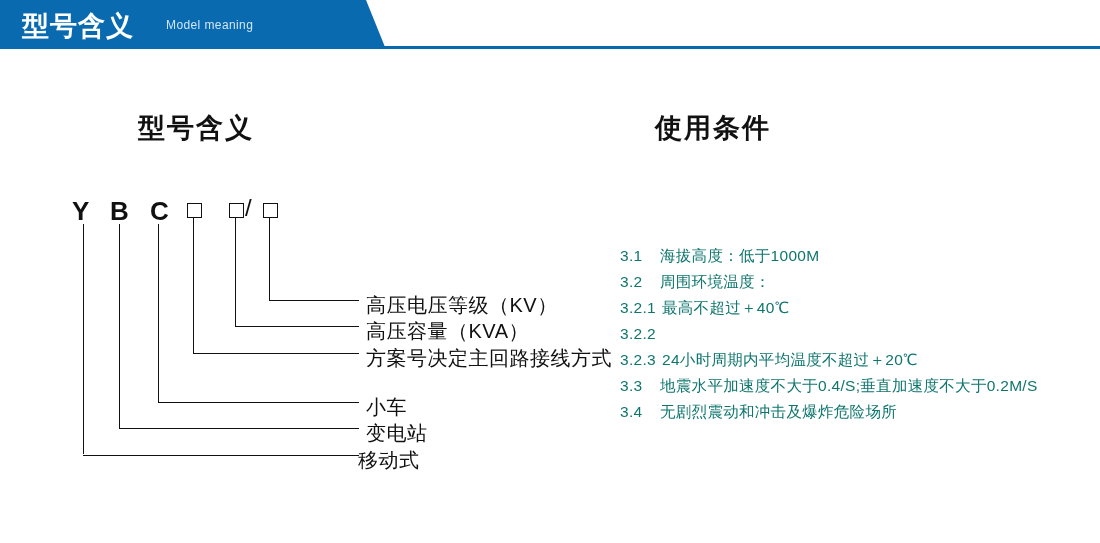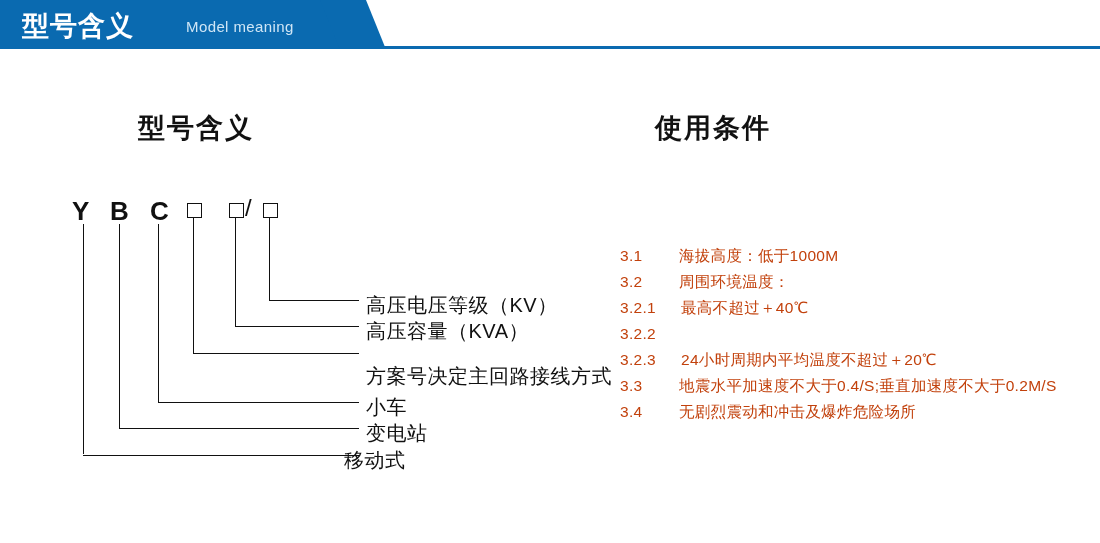"Model meaning" .header-title-en { font-size: 15px -> 12px; margin-left: 20px -> none }
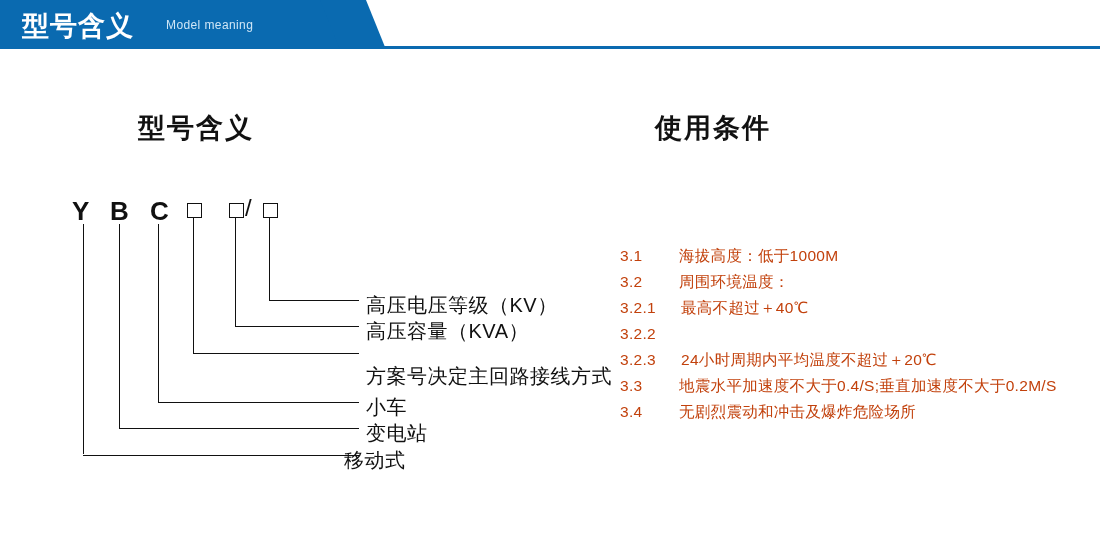"3.1" .cond-row { color: #c2410c -> #0f766e; gap: 19px -> none }
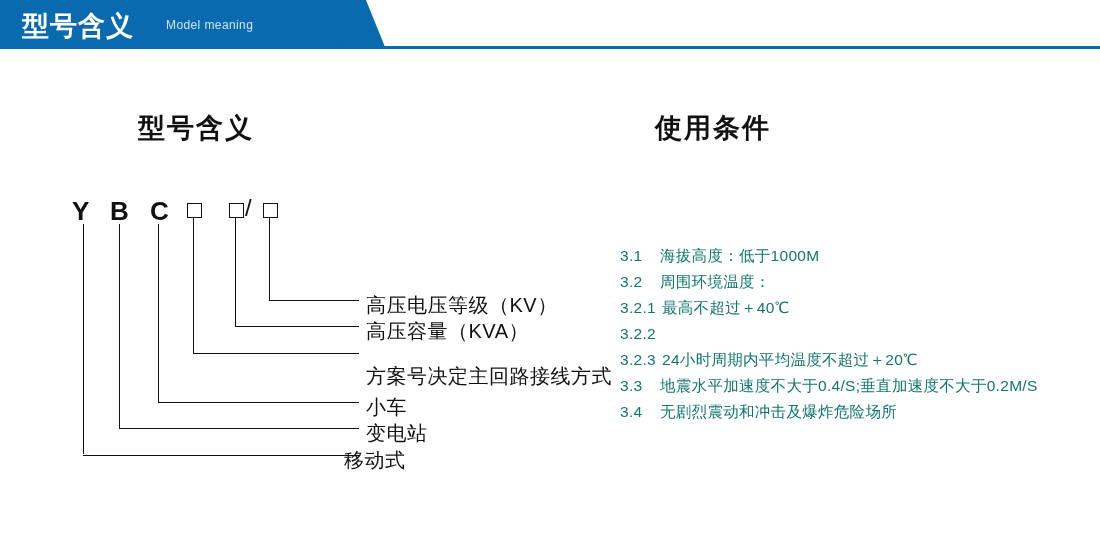"方案号决定主回路接线方式" div.lbl { top: 363px -> 345px }
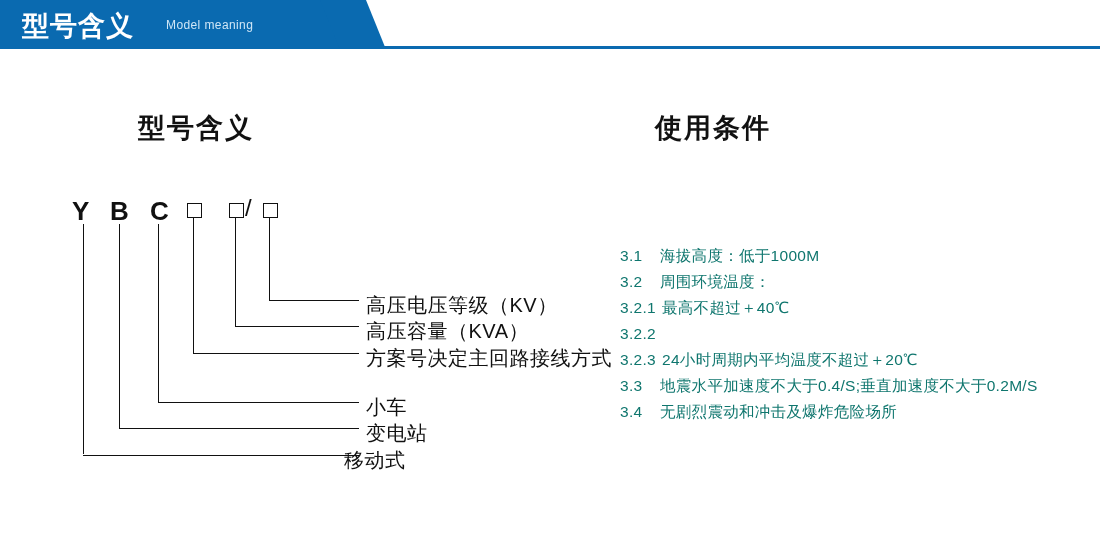"移动式" div.lbl { left: 344px -> 358px }
